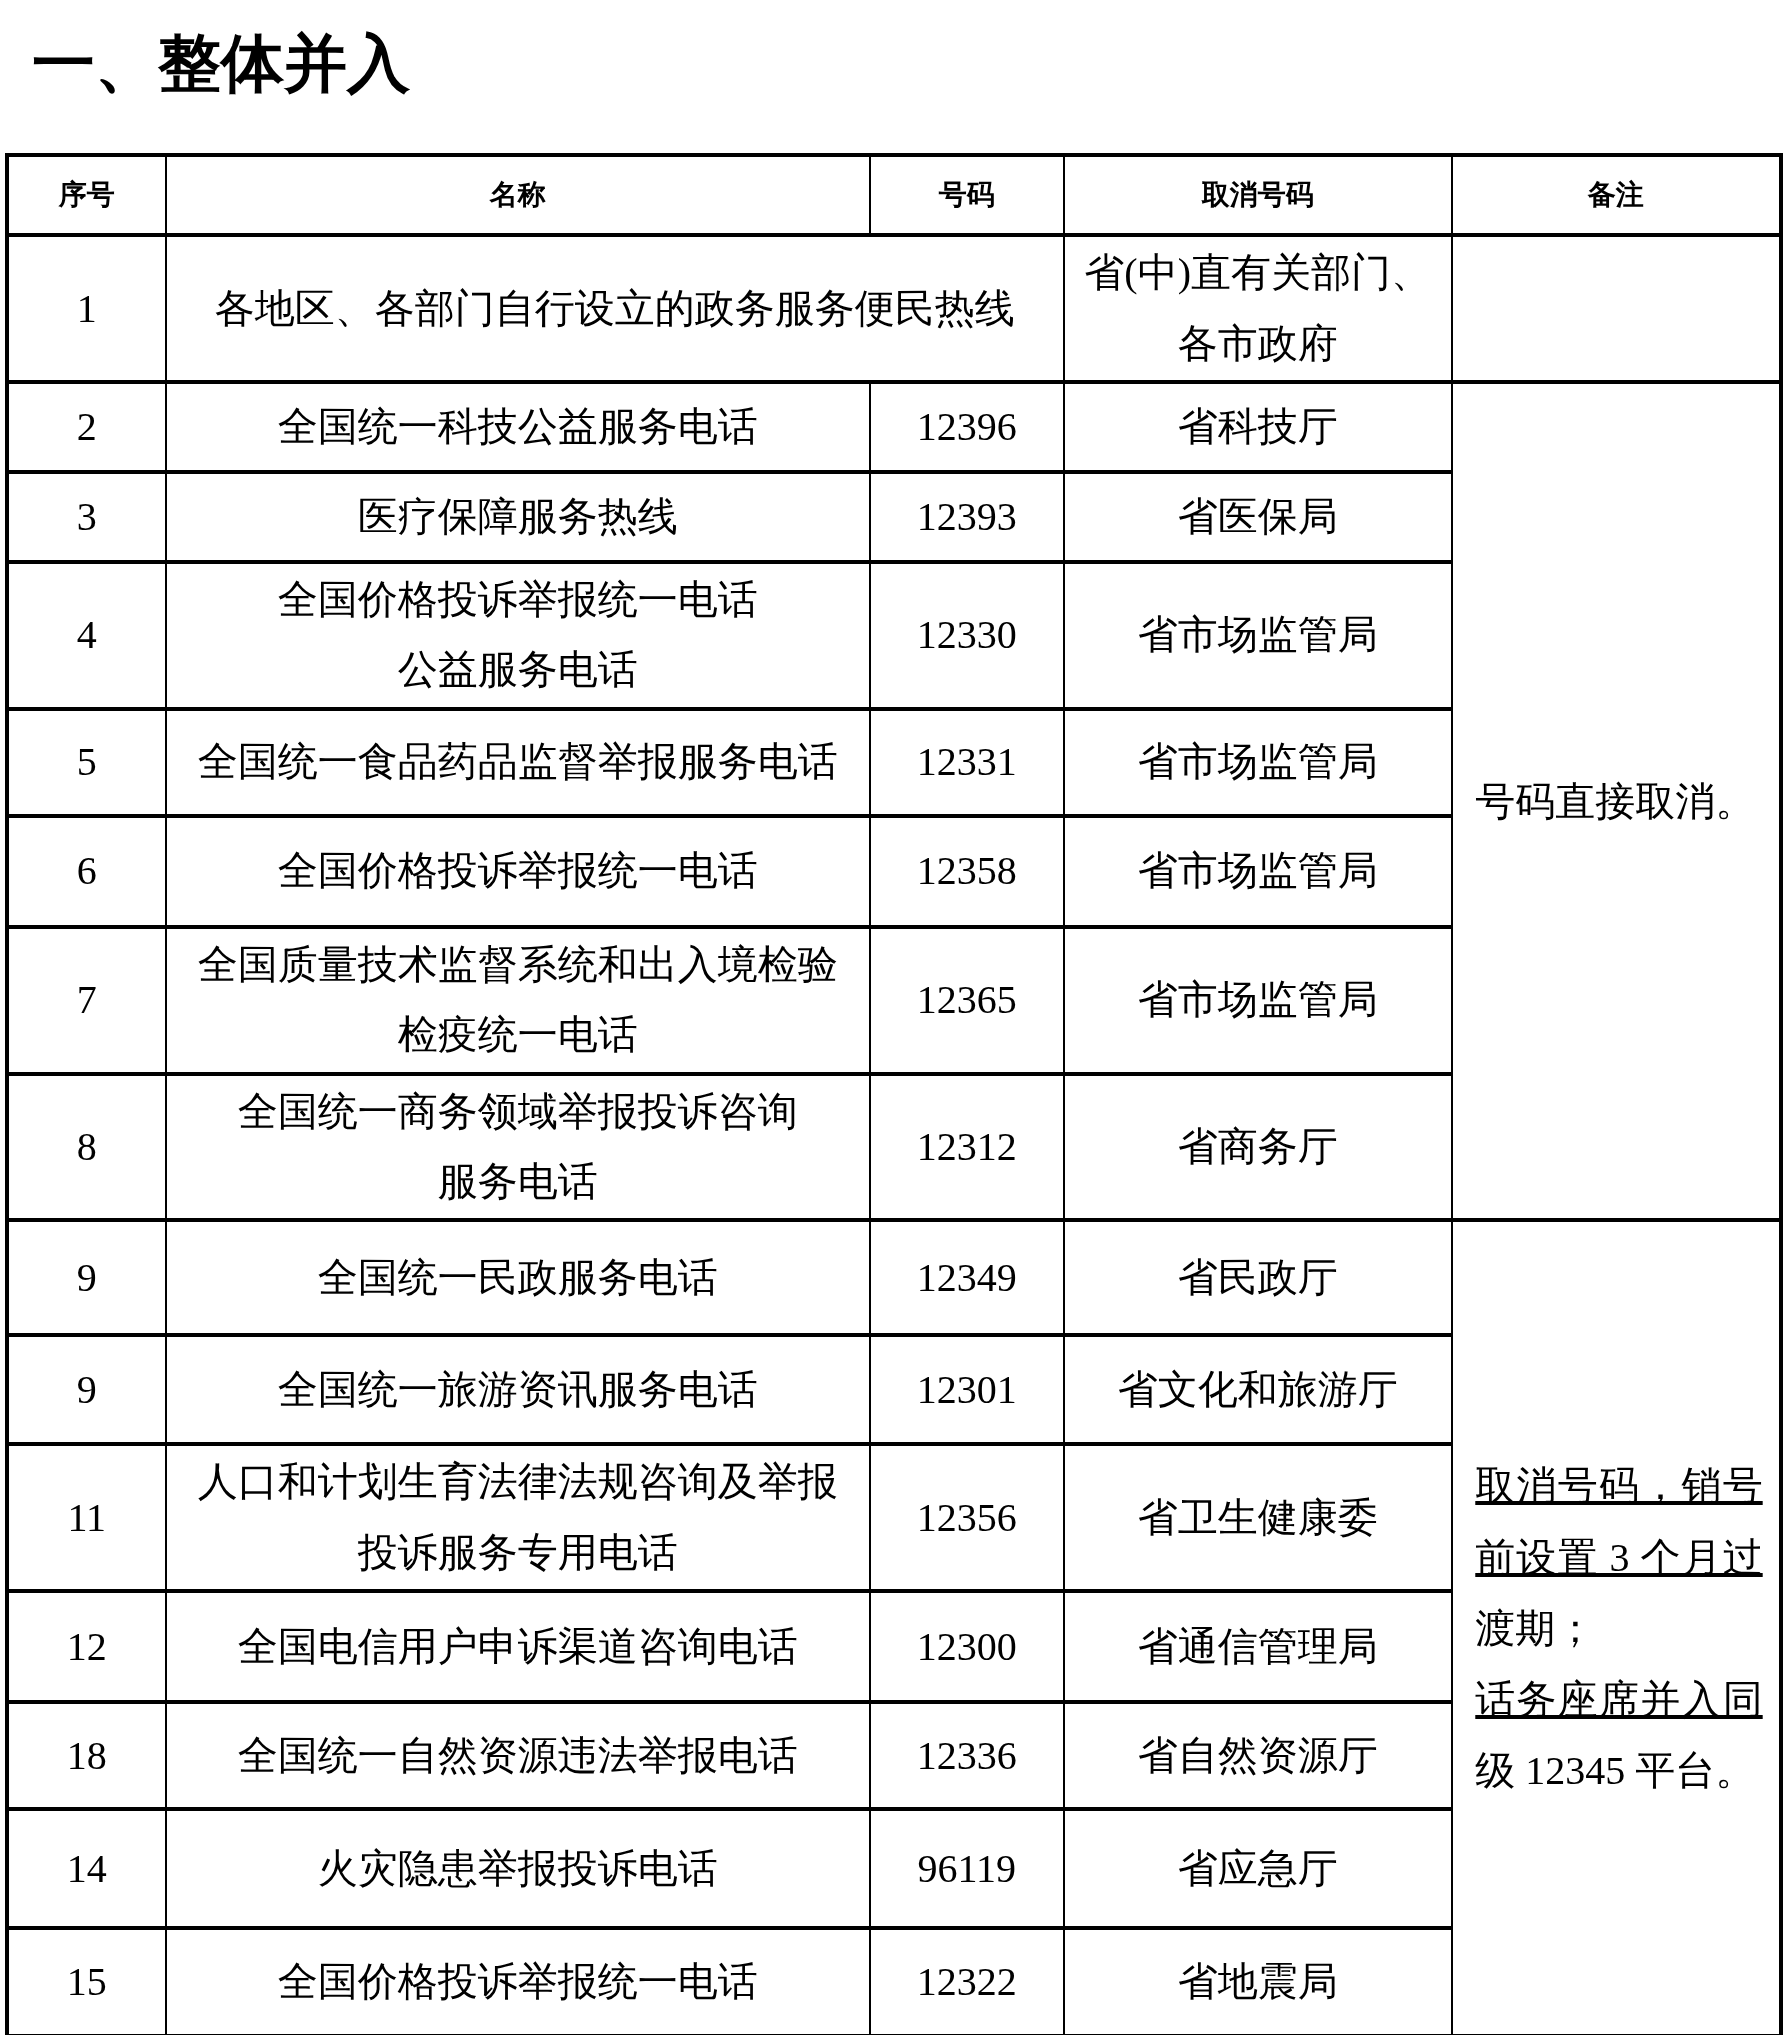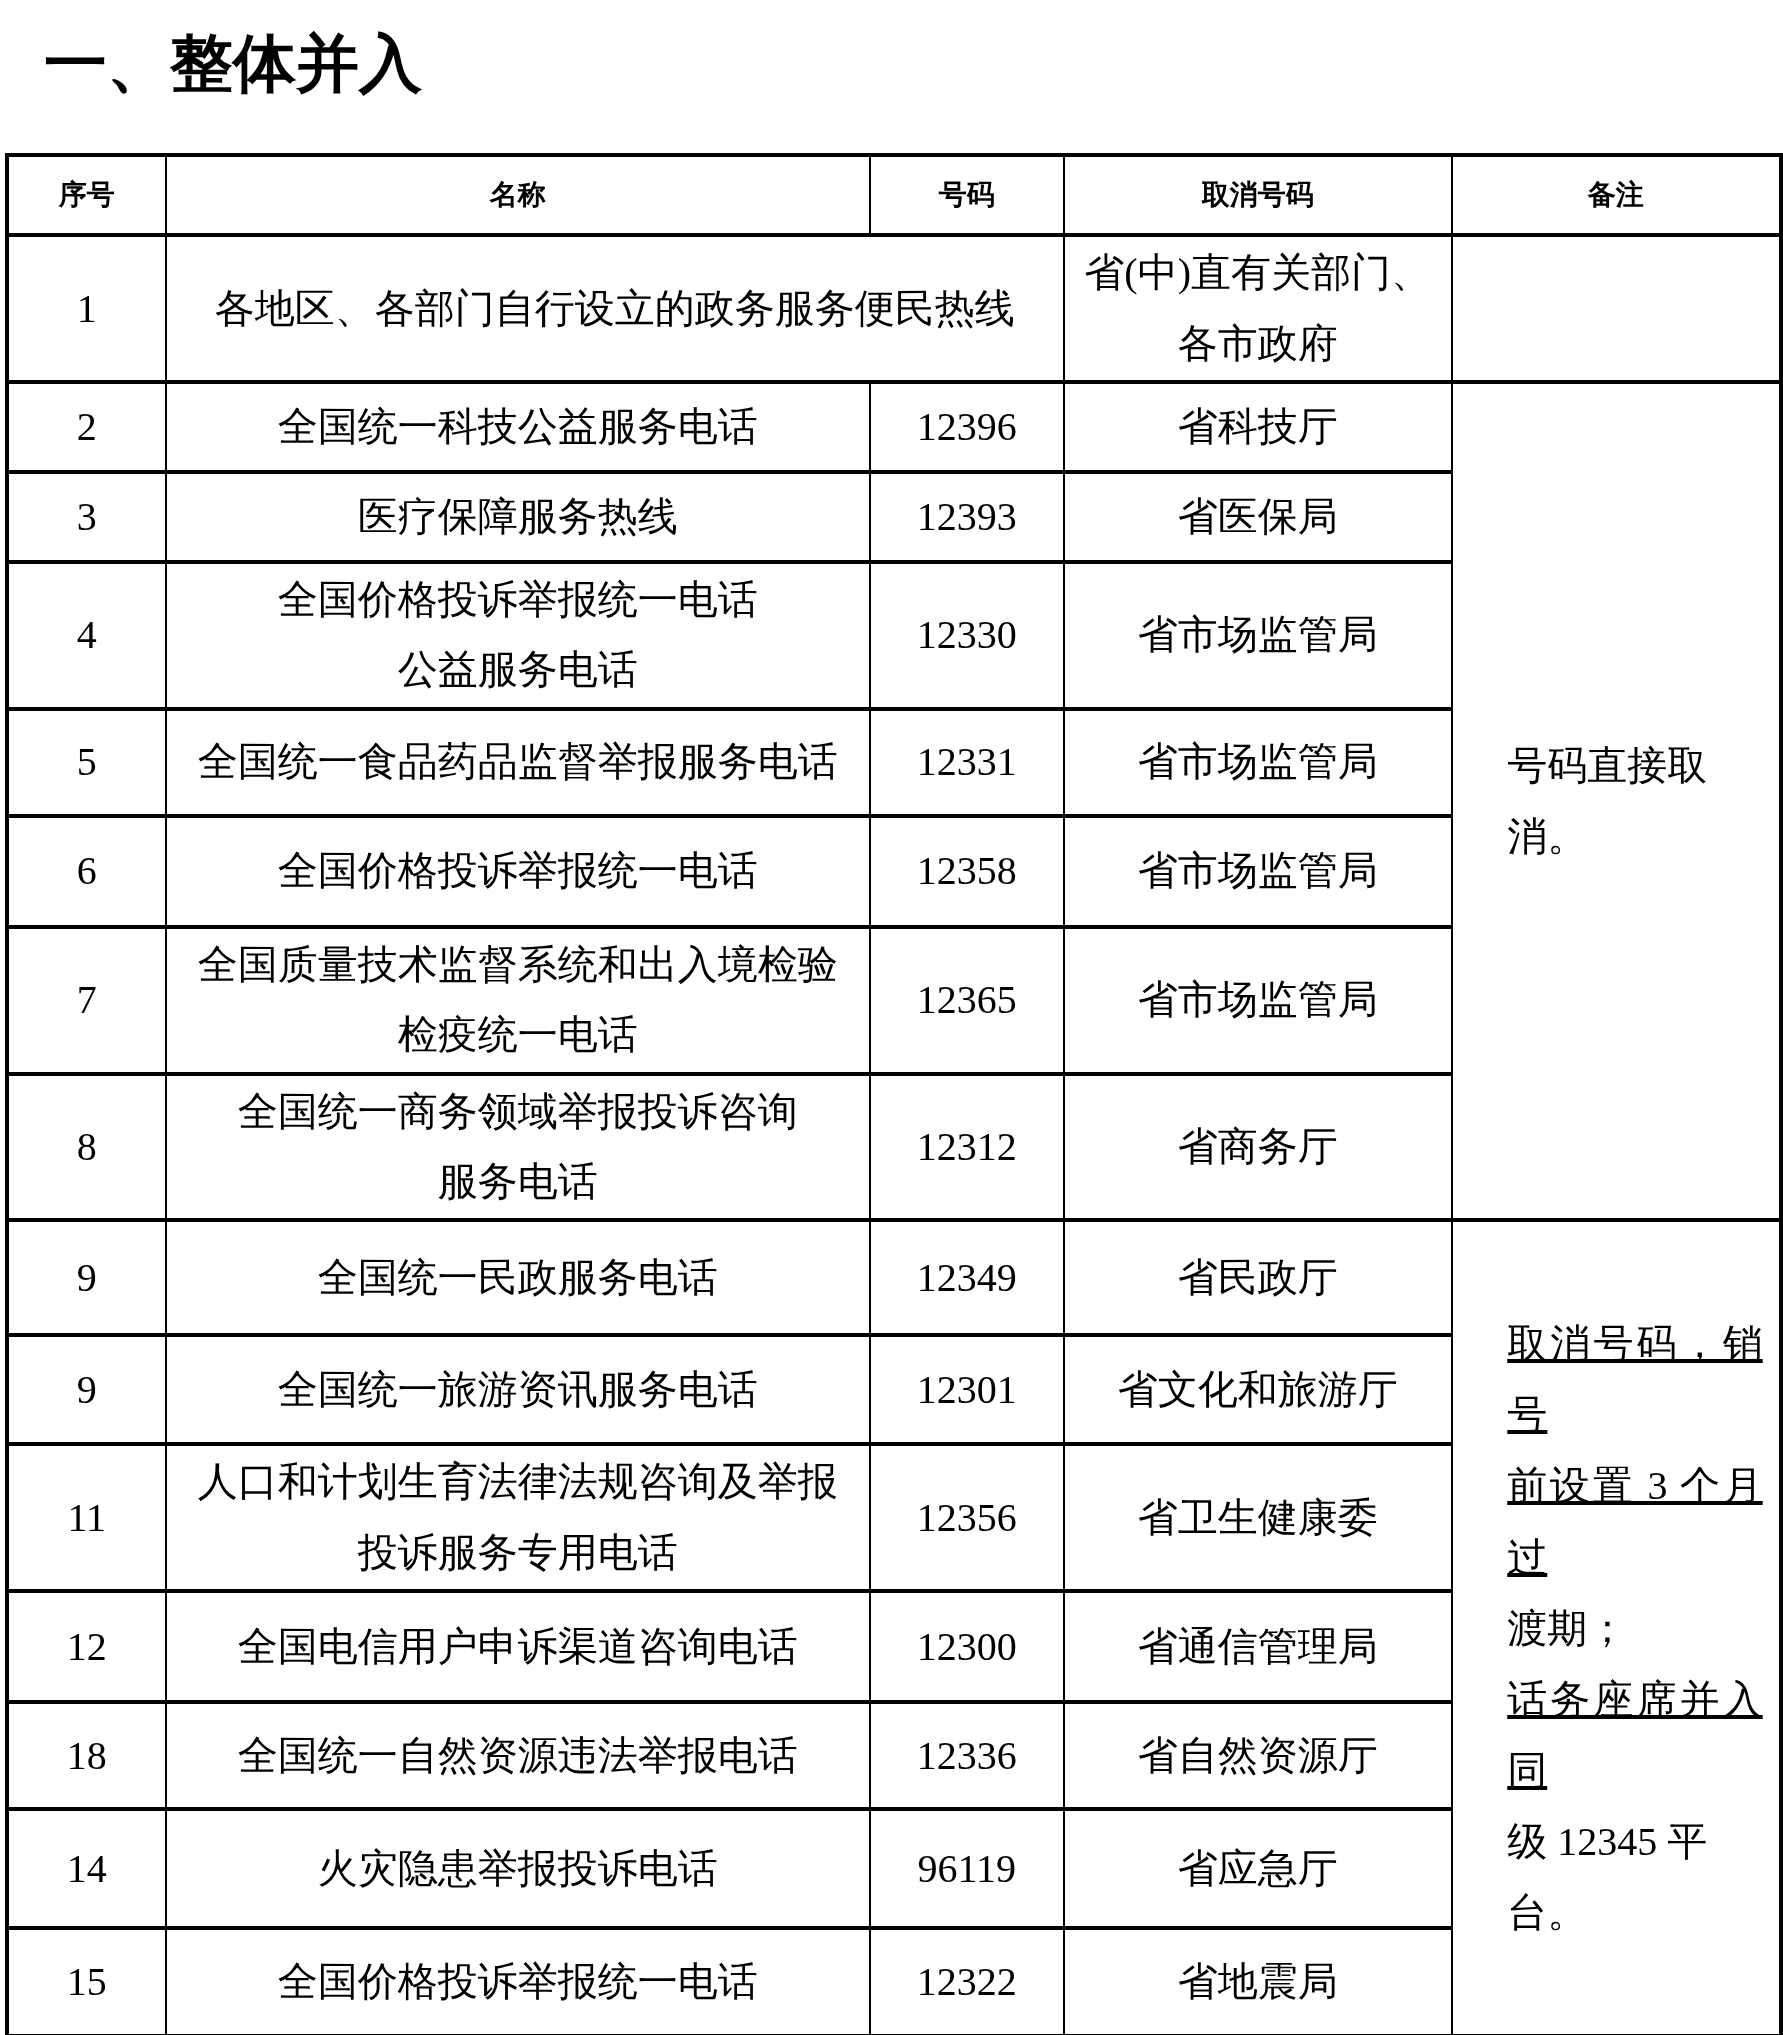"一、整体并入" .title { margin: 29px 0 0 44px -> 29px 0 0 32px }
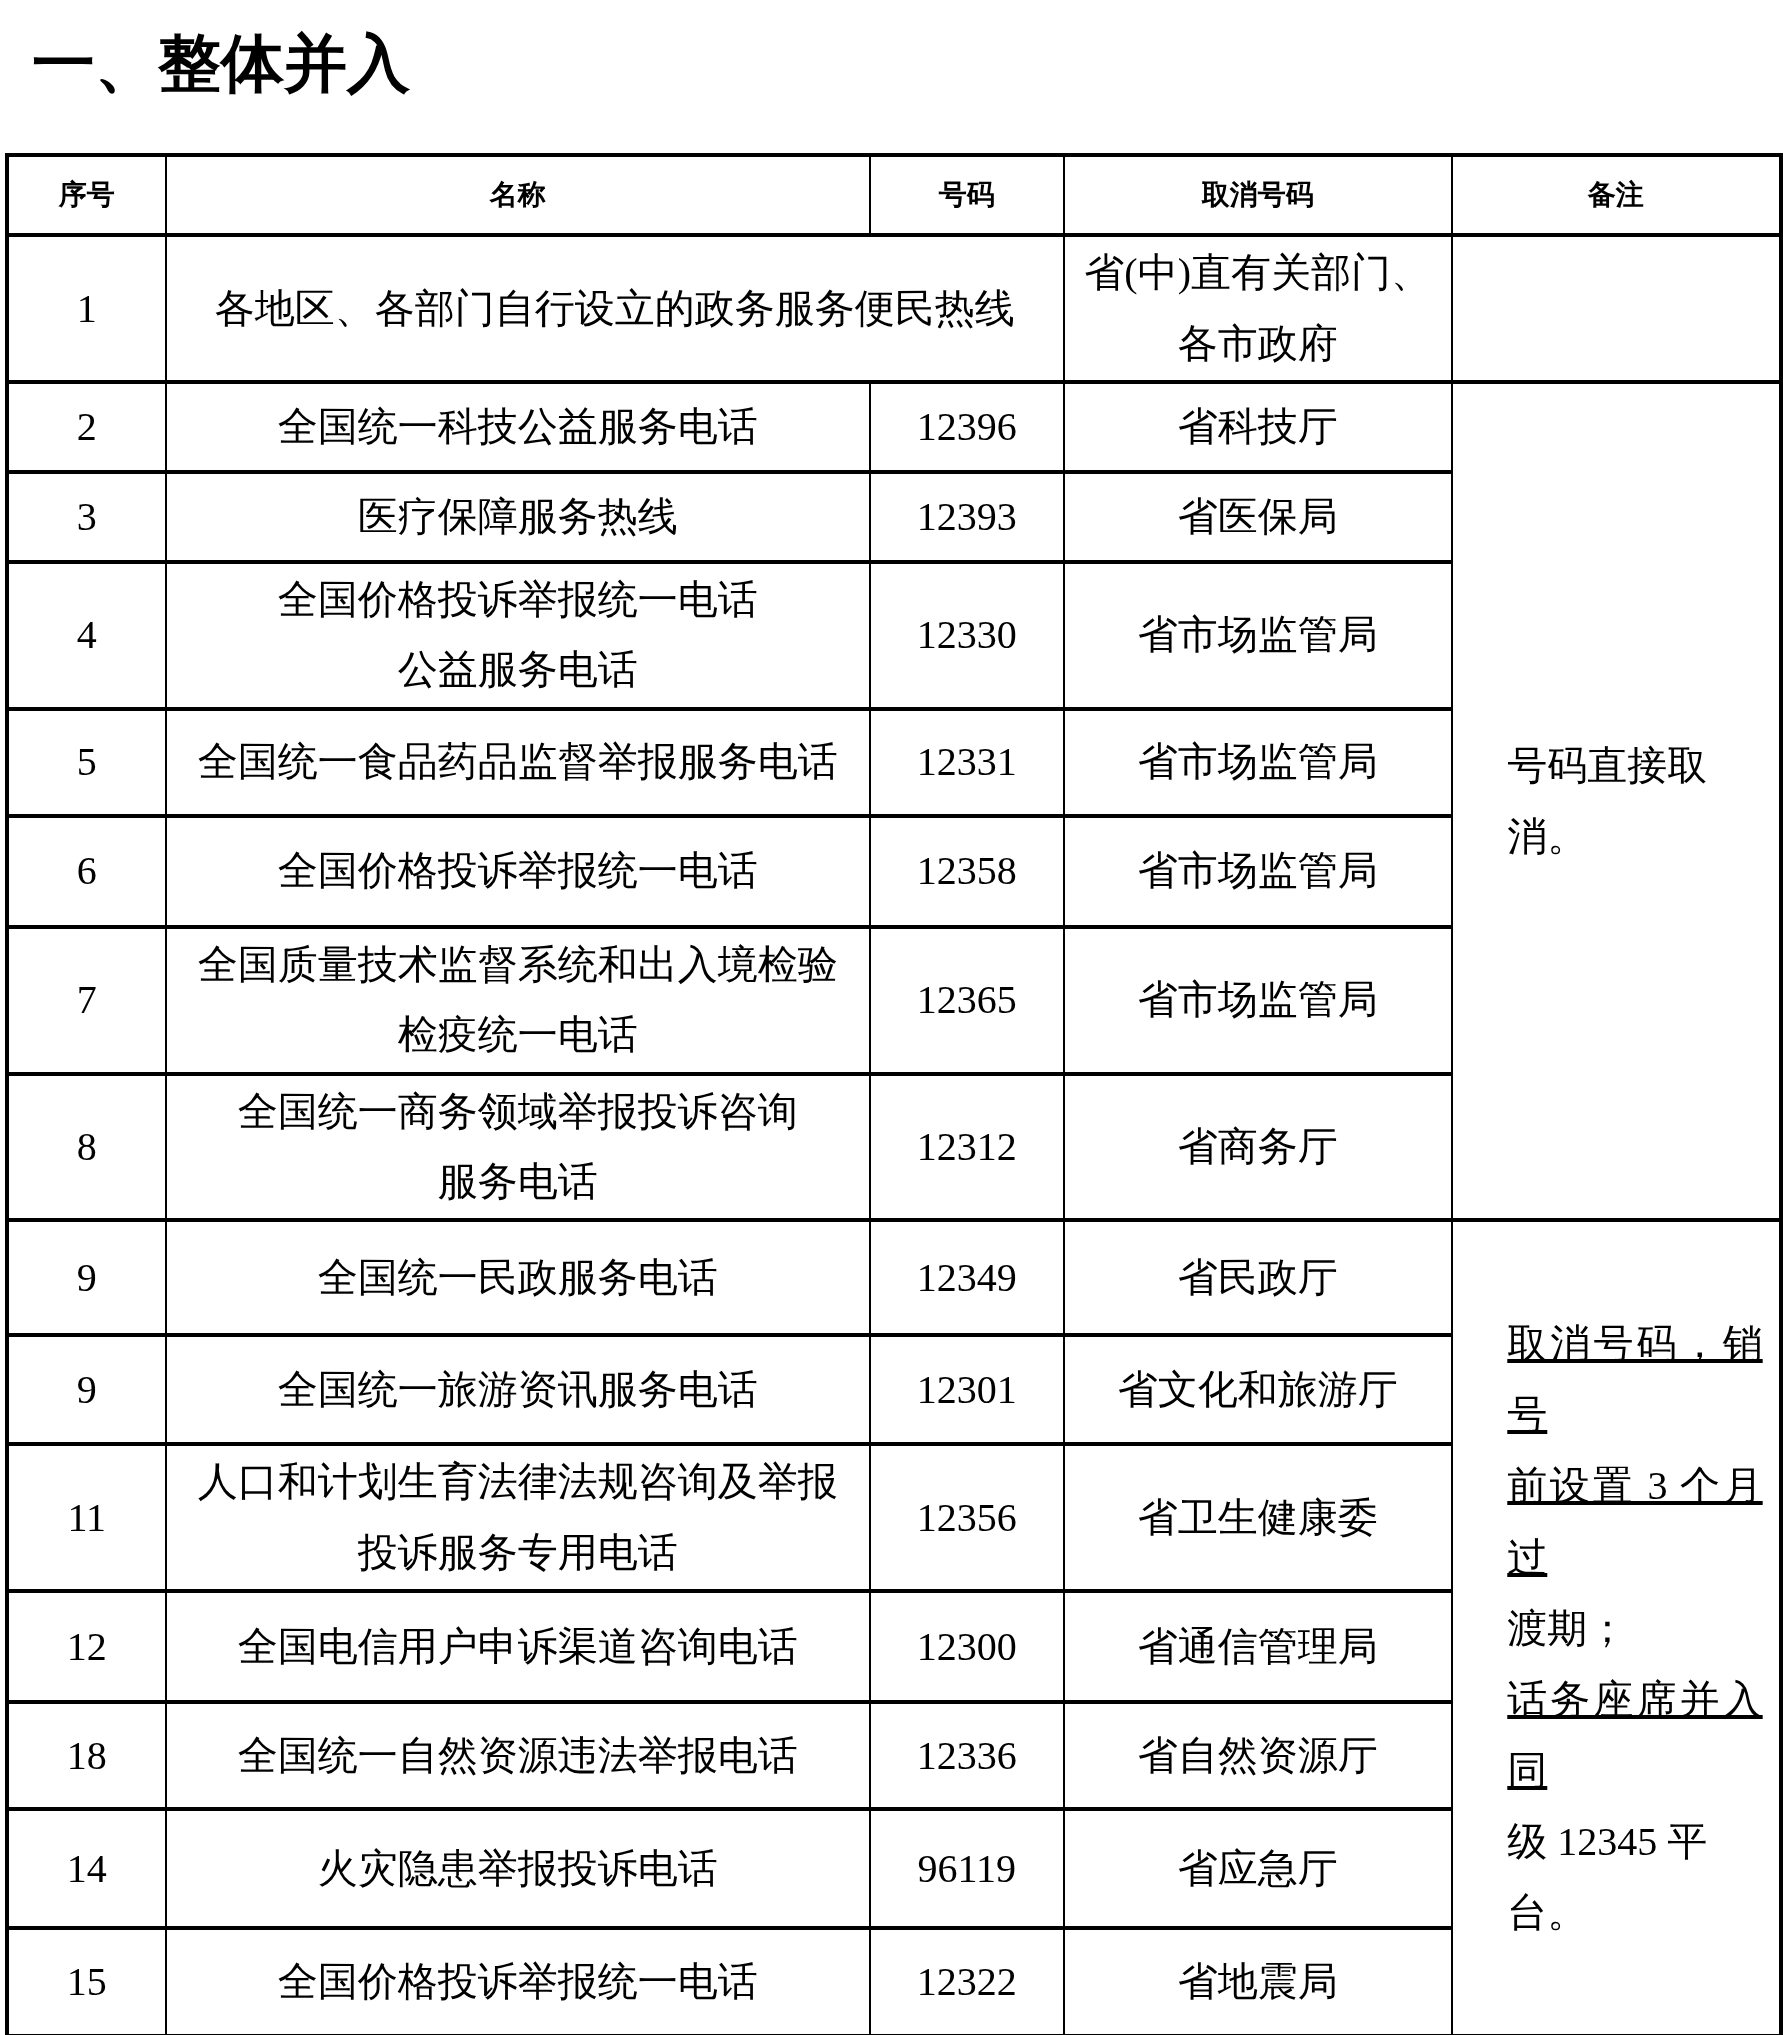"号码直接取消。" td.remark .rline { margin-left: 32px -> none }
